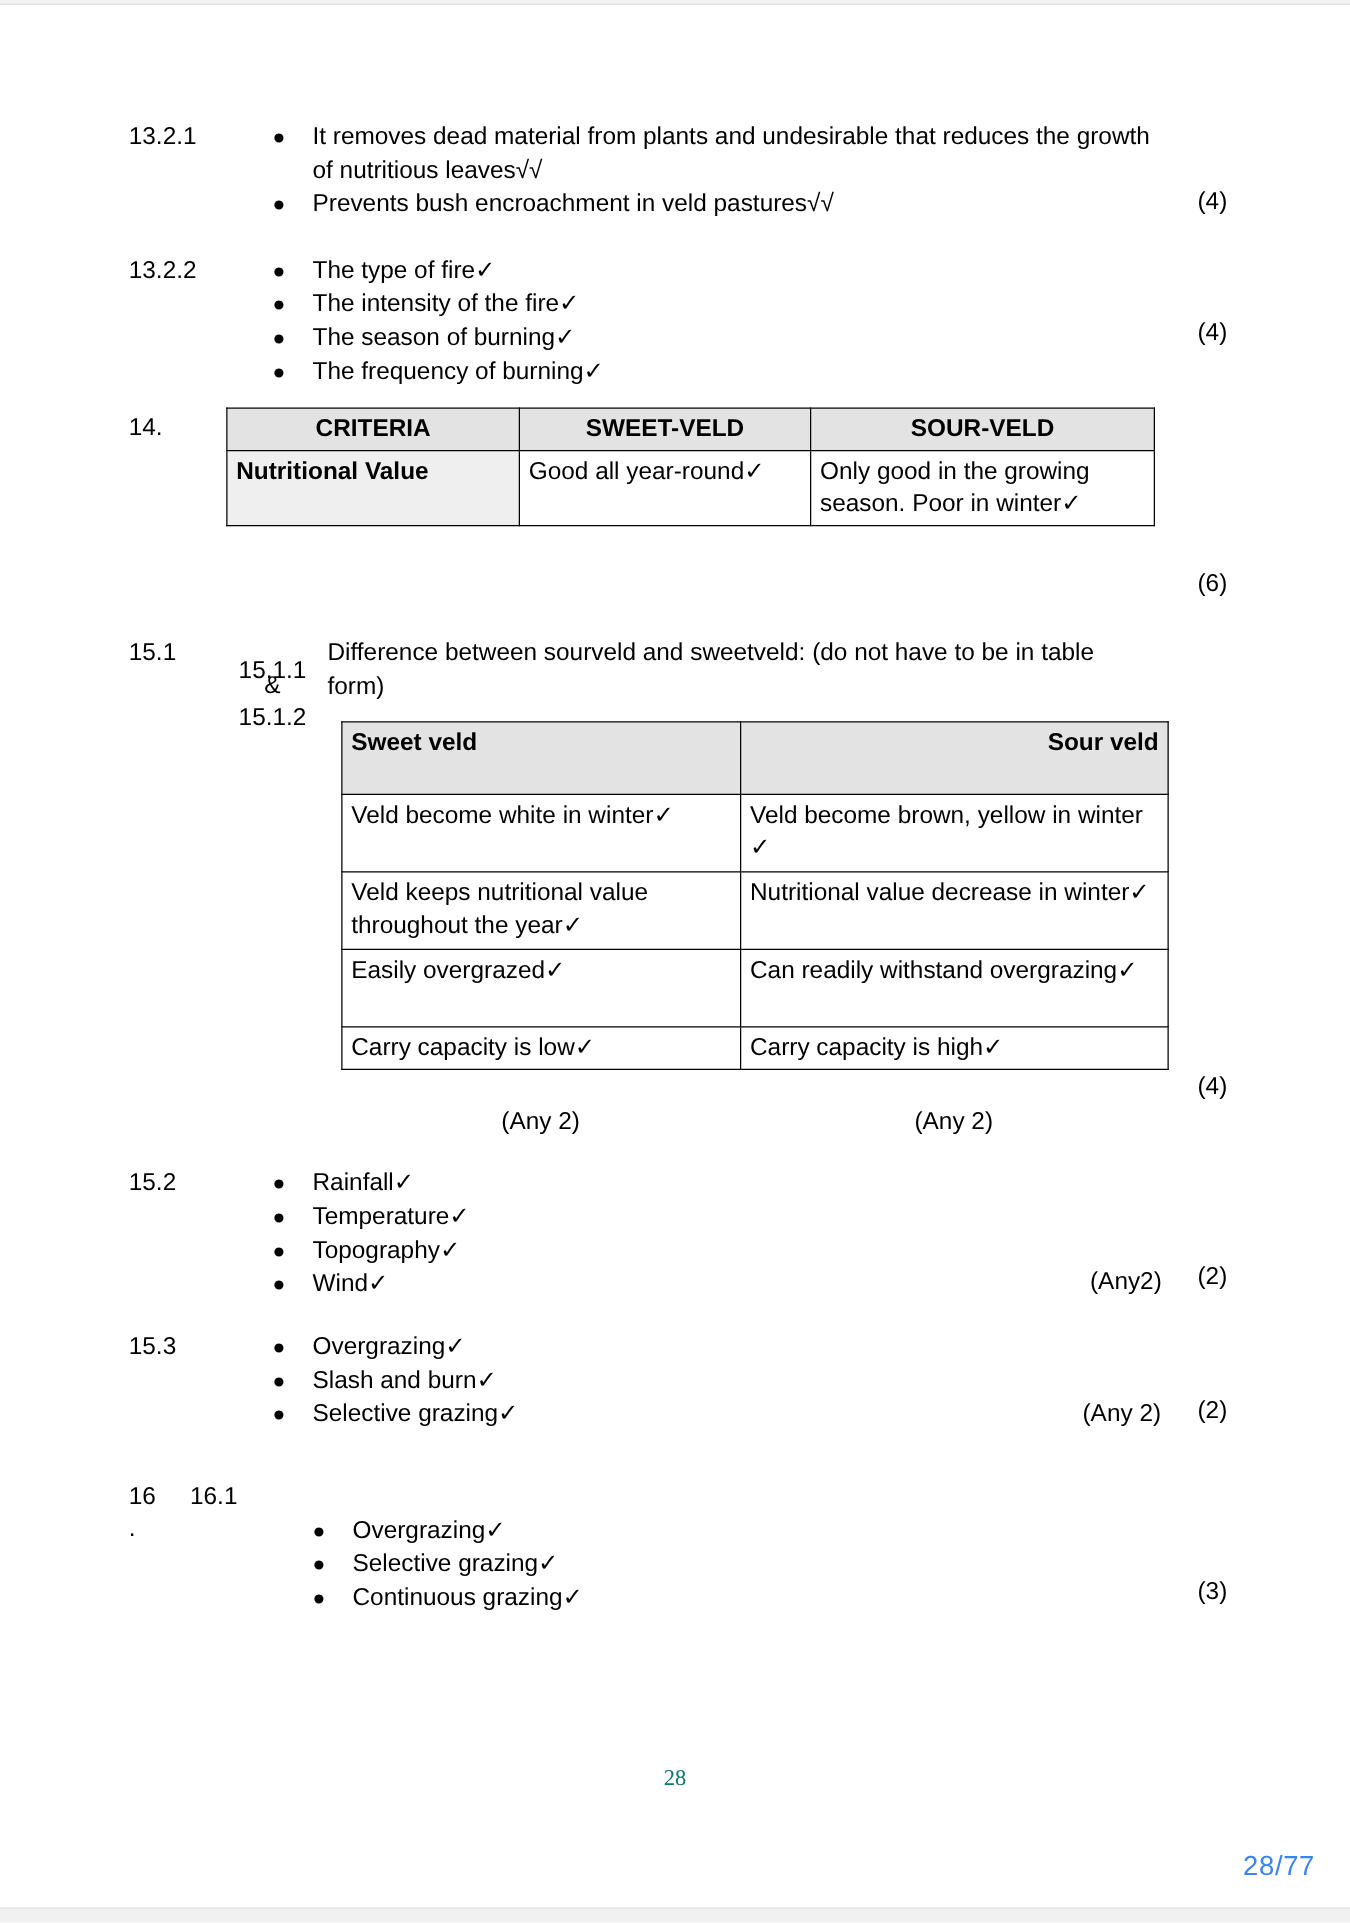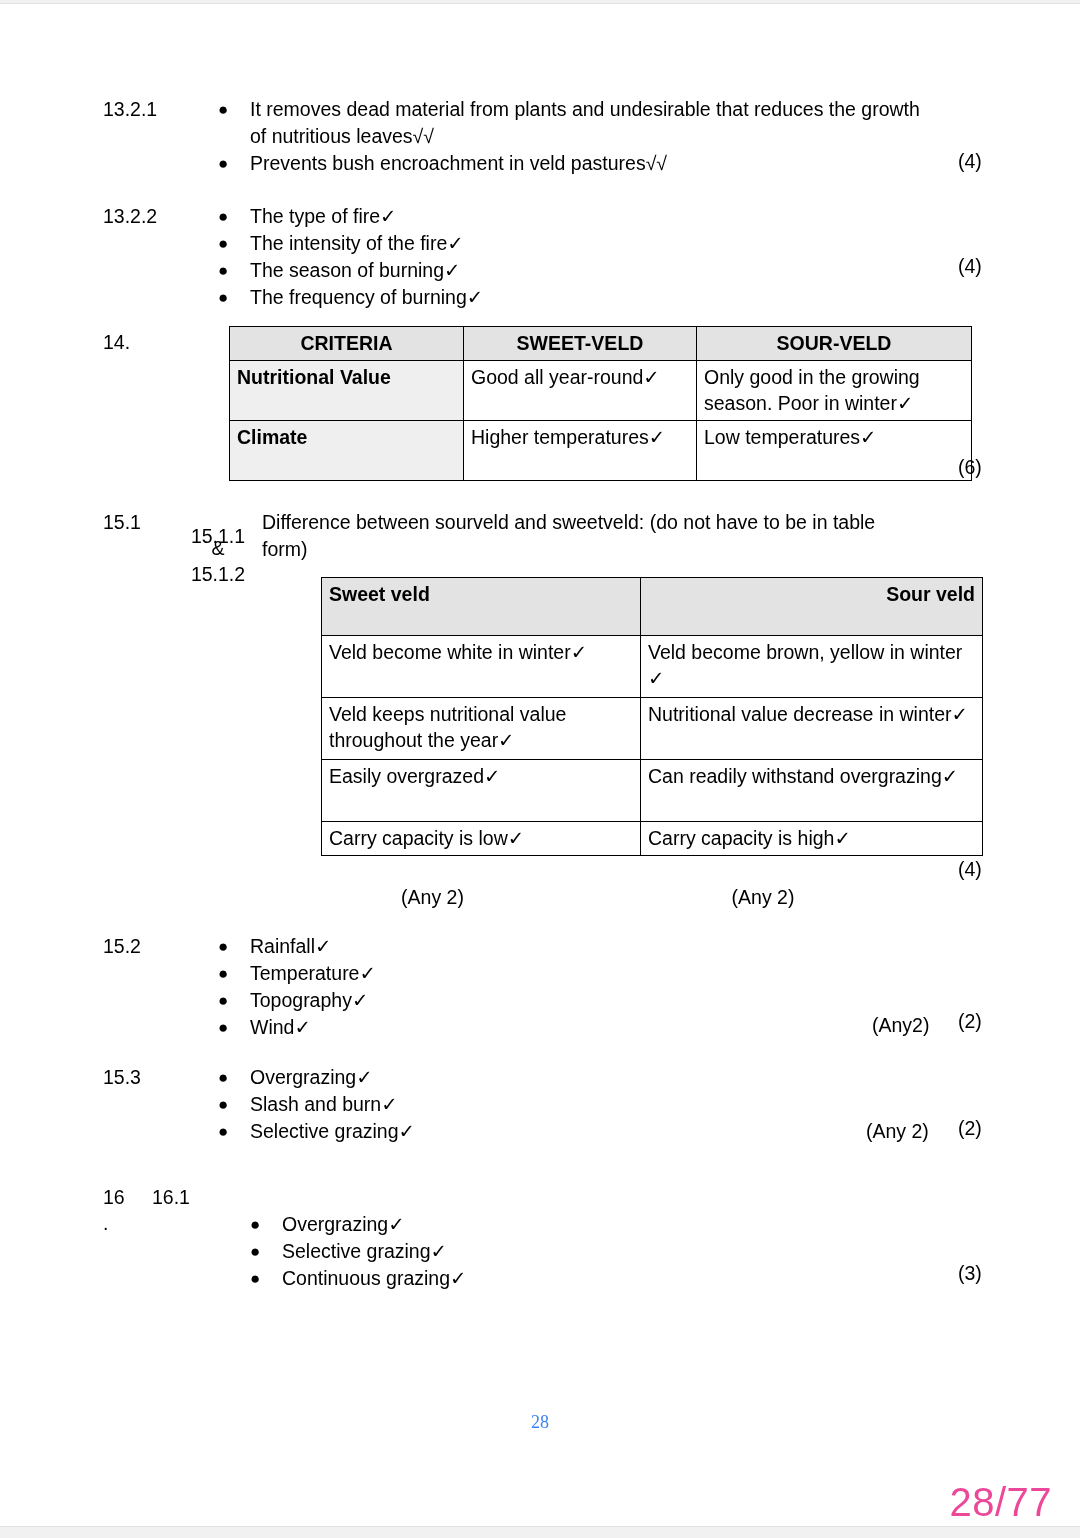"CRITERIA" table.doc-table { margin-left: 48px -> none }
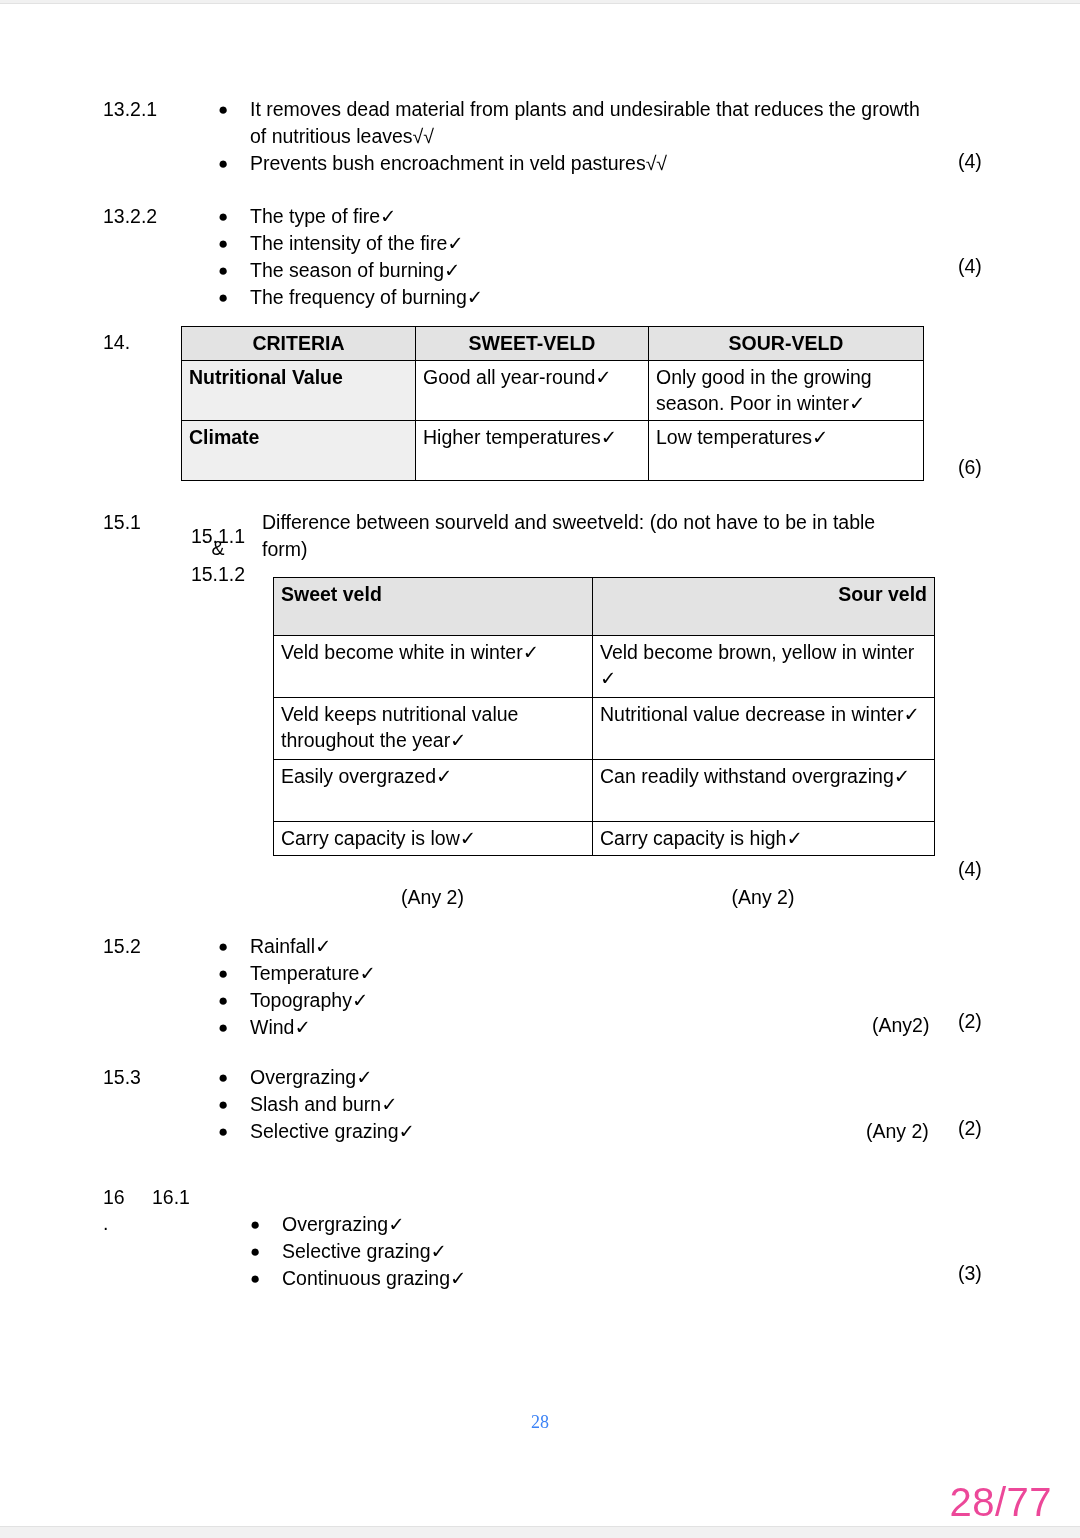"Climate" tr.r3 { html: <tr> <td>Climate</td> <td>Higher temperatures✓</td> <td>Low temperatures✓</td> </tr> -> none }
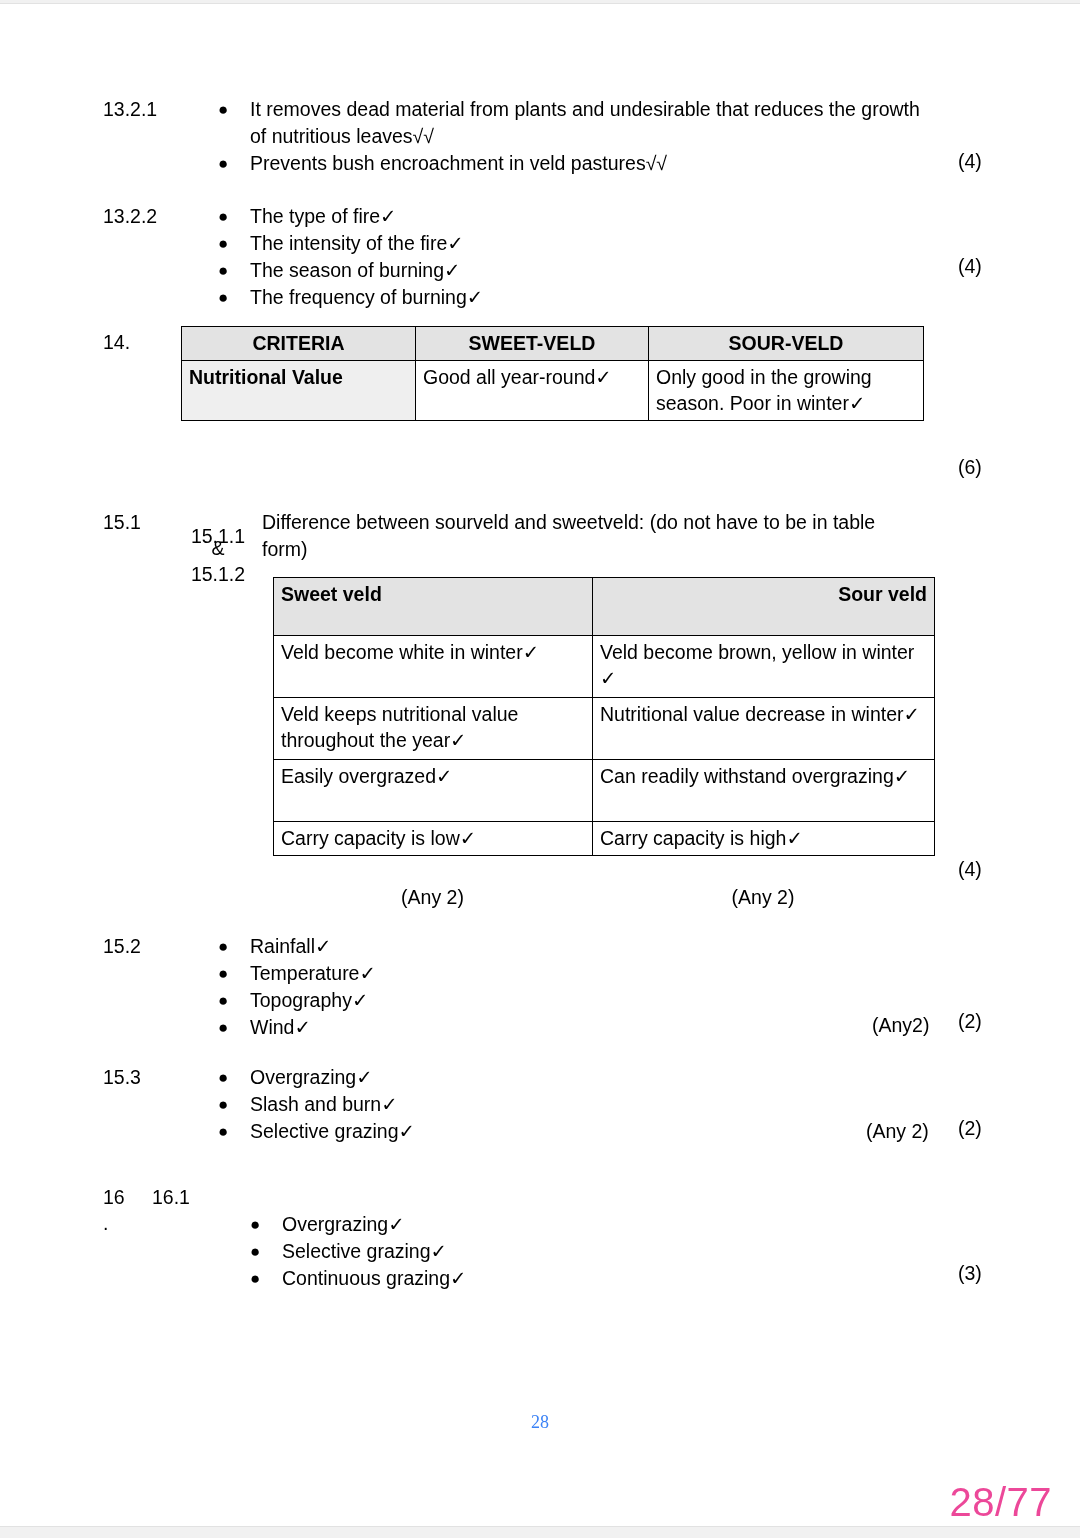"28" .page-number { color: #3b82f6 -> #0f766e }
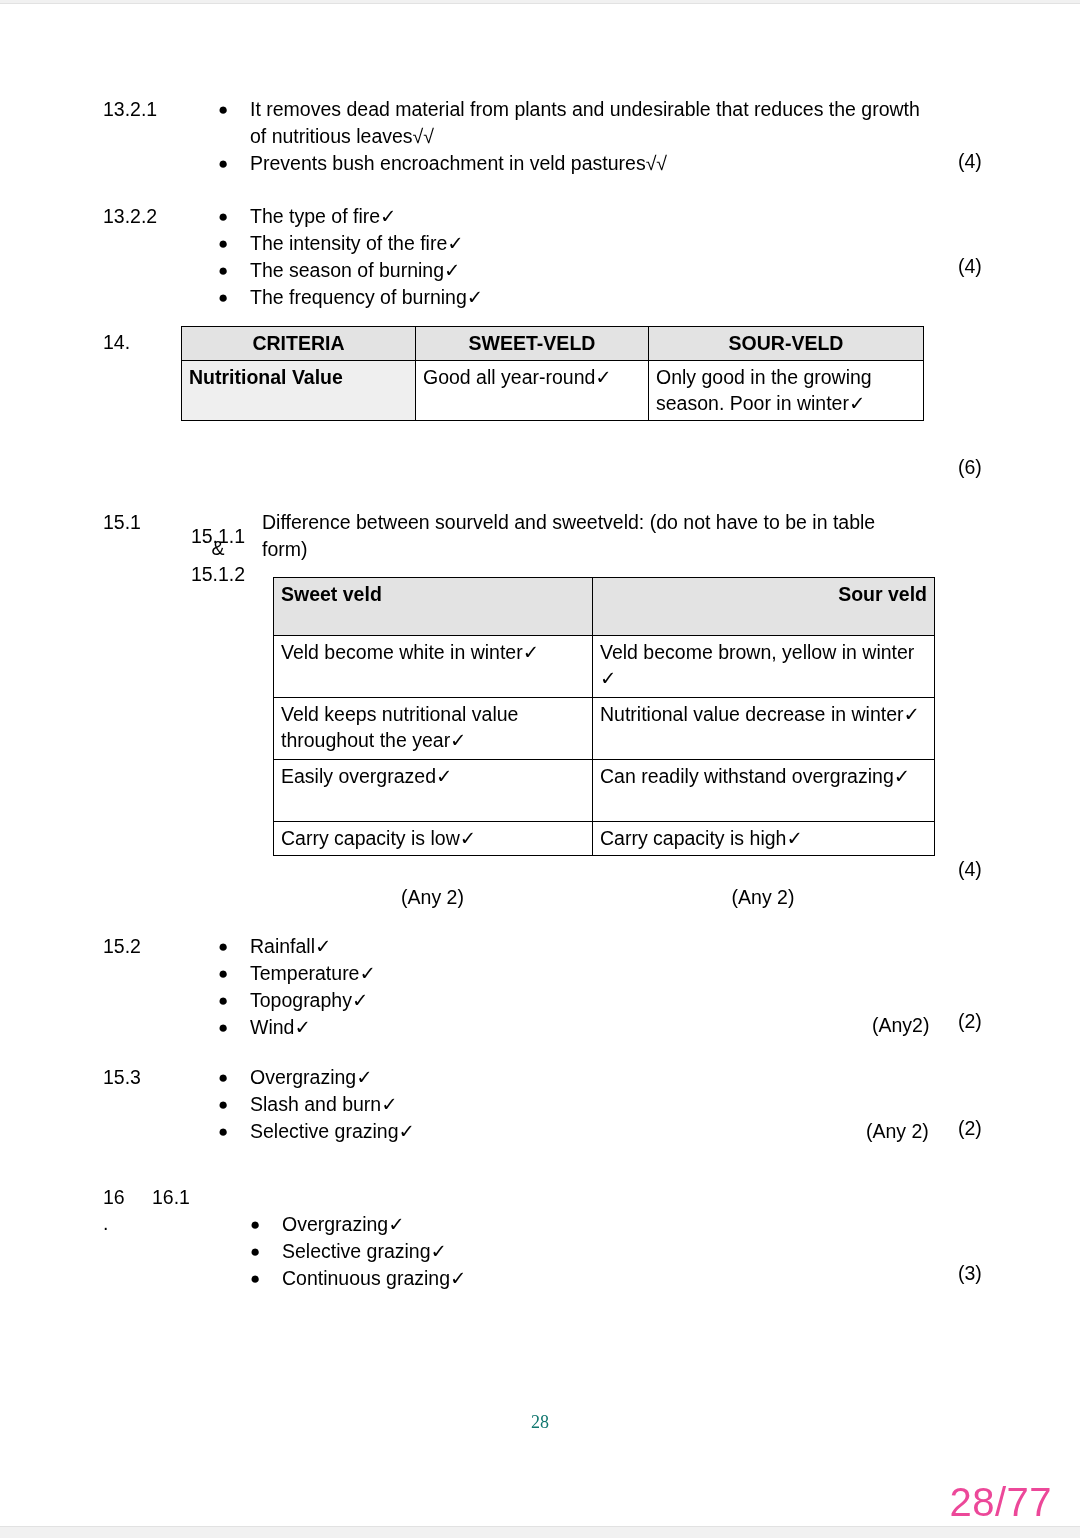"28/77" .page-indicator { color: #ec4899 -> #3b82f6; font-size: 40px -> 22px }
